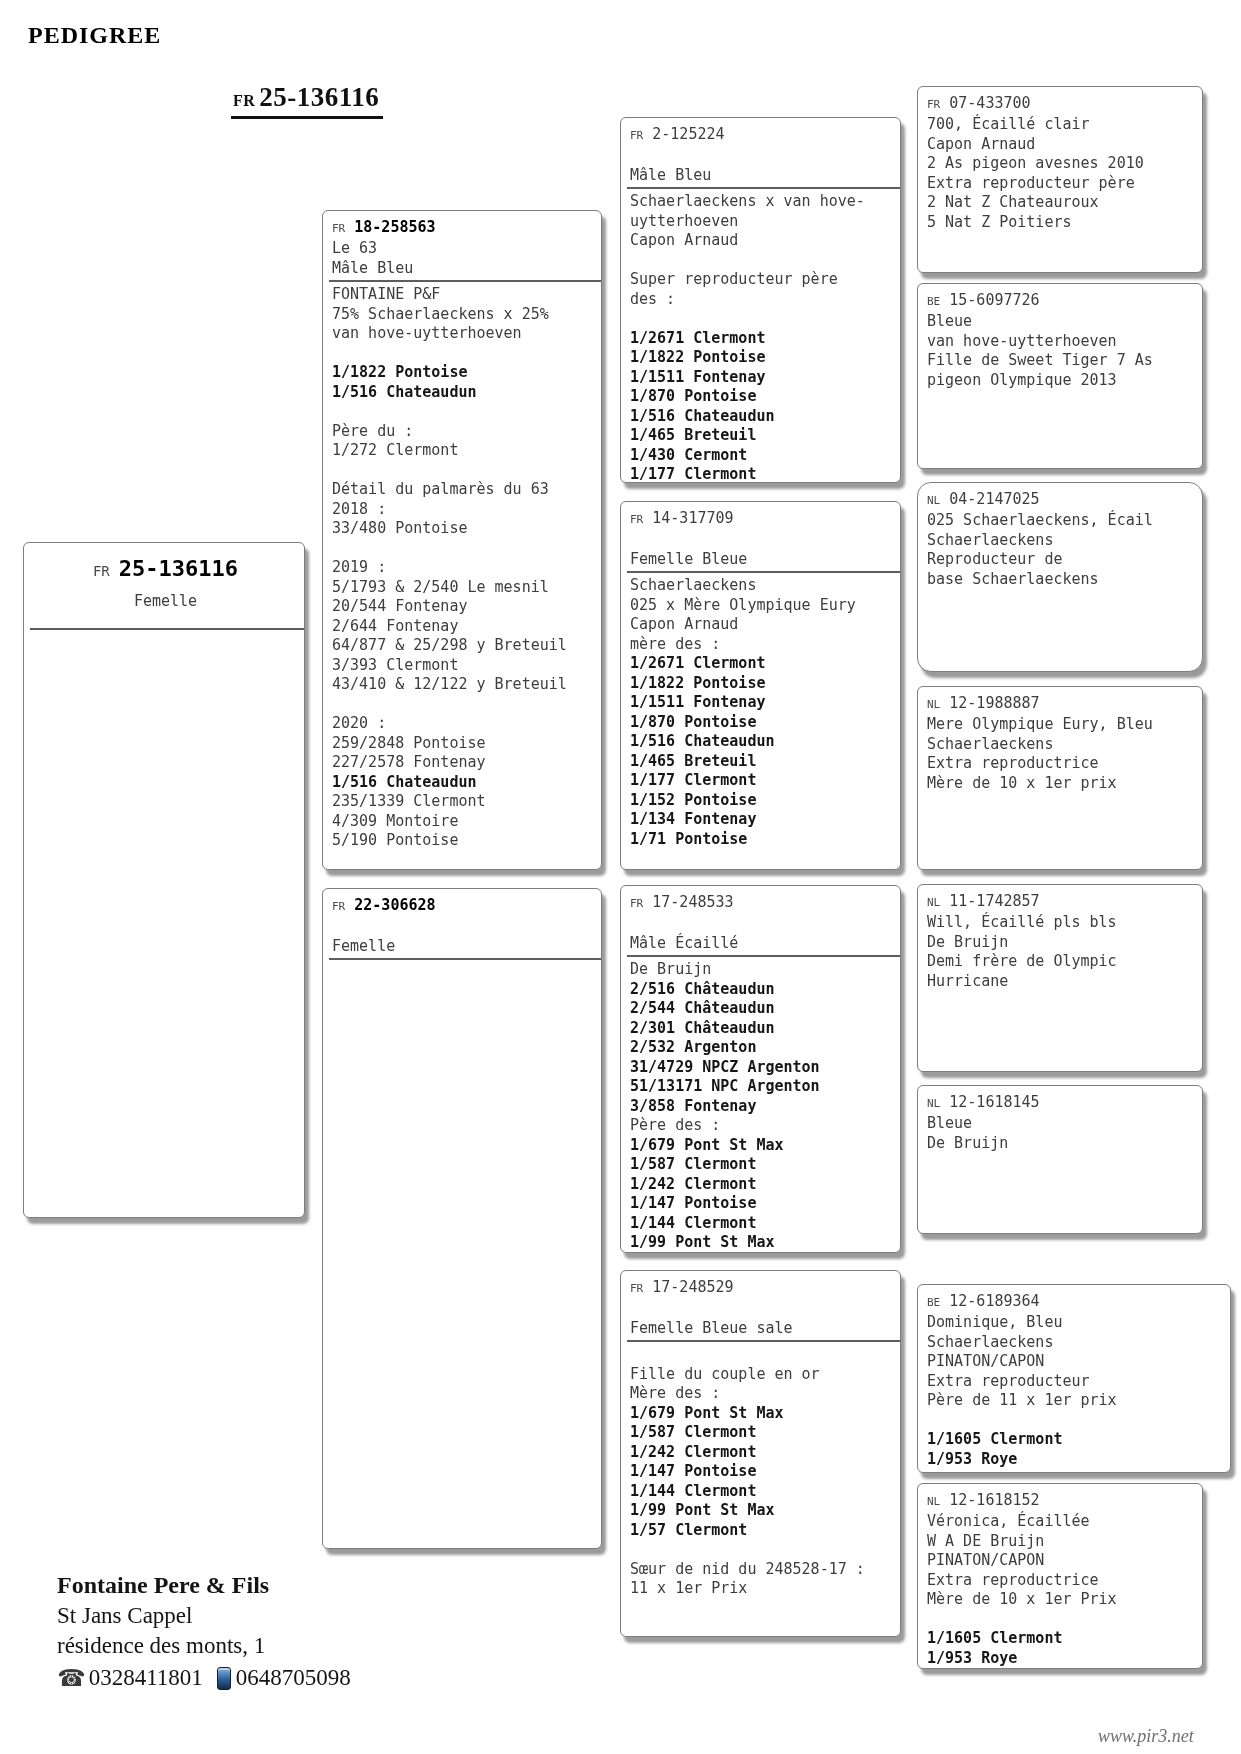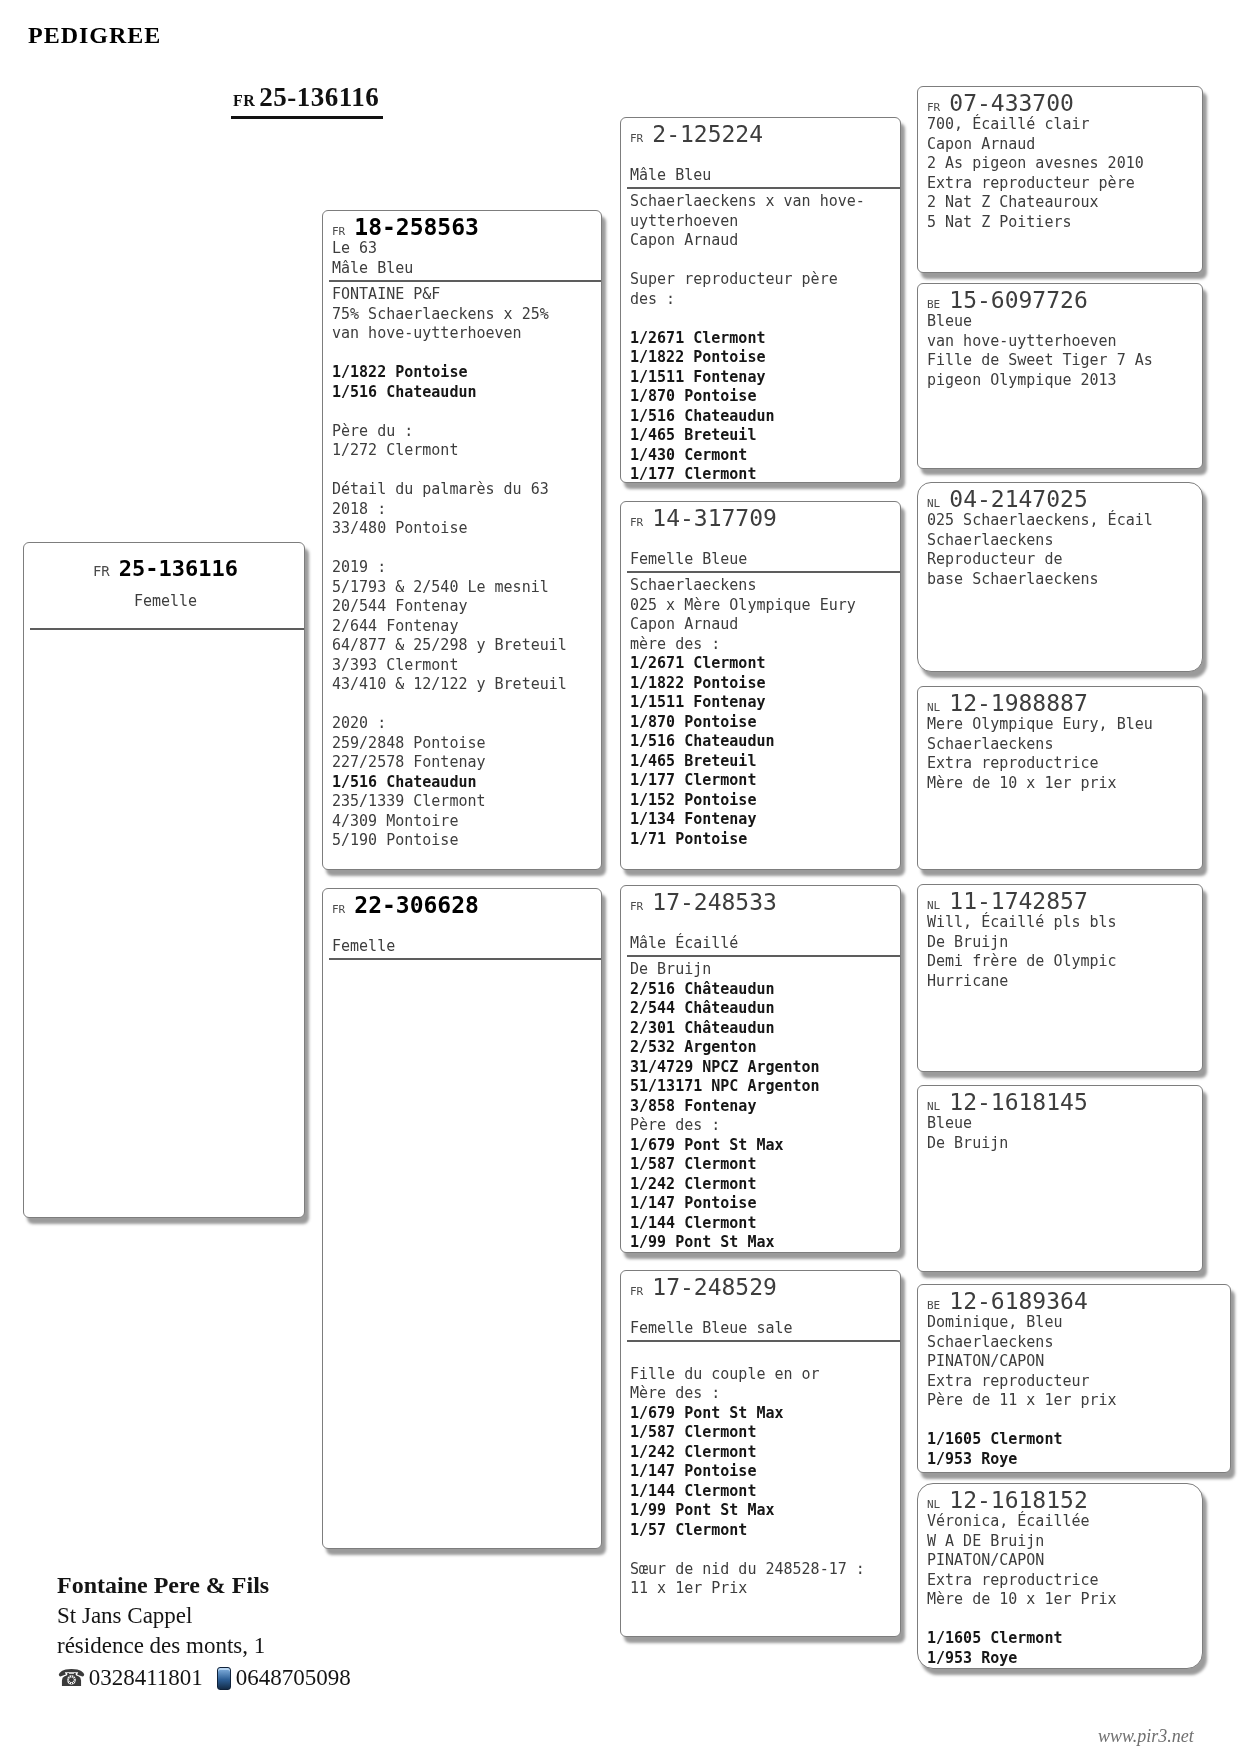"07-433700" .box .ring { font-size: 23px -> 15px }
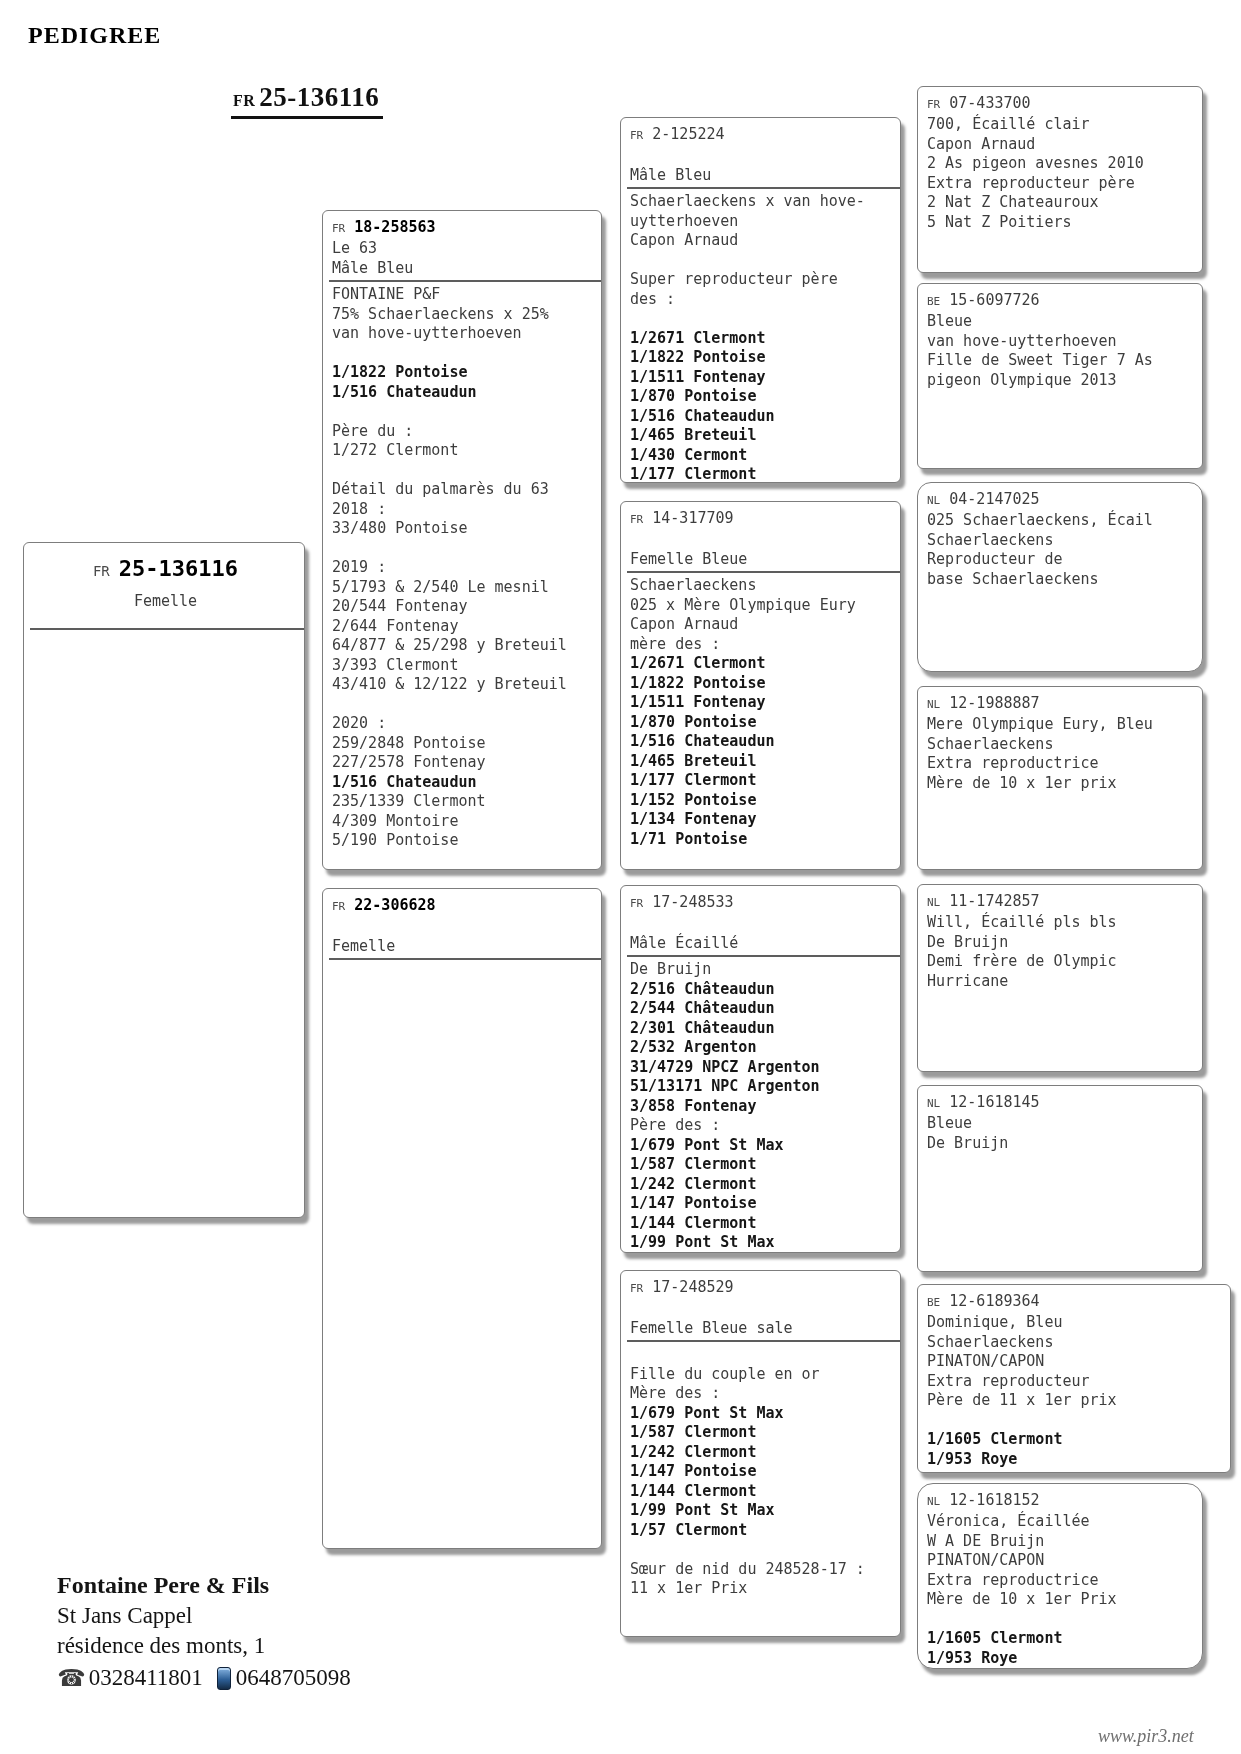"NL 12-1618145" .b-121618145 { height: 187px -> 149px }
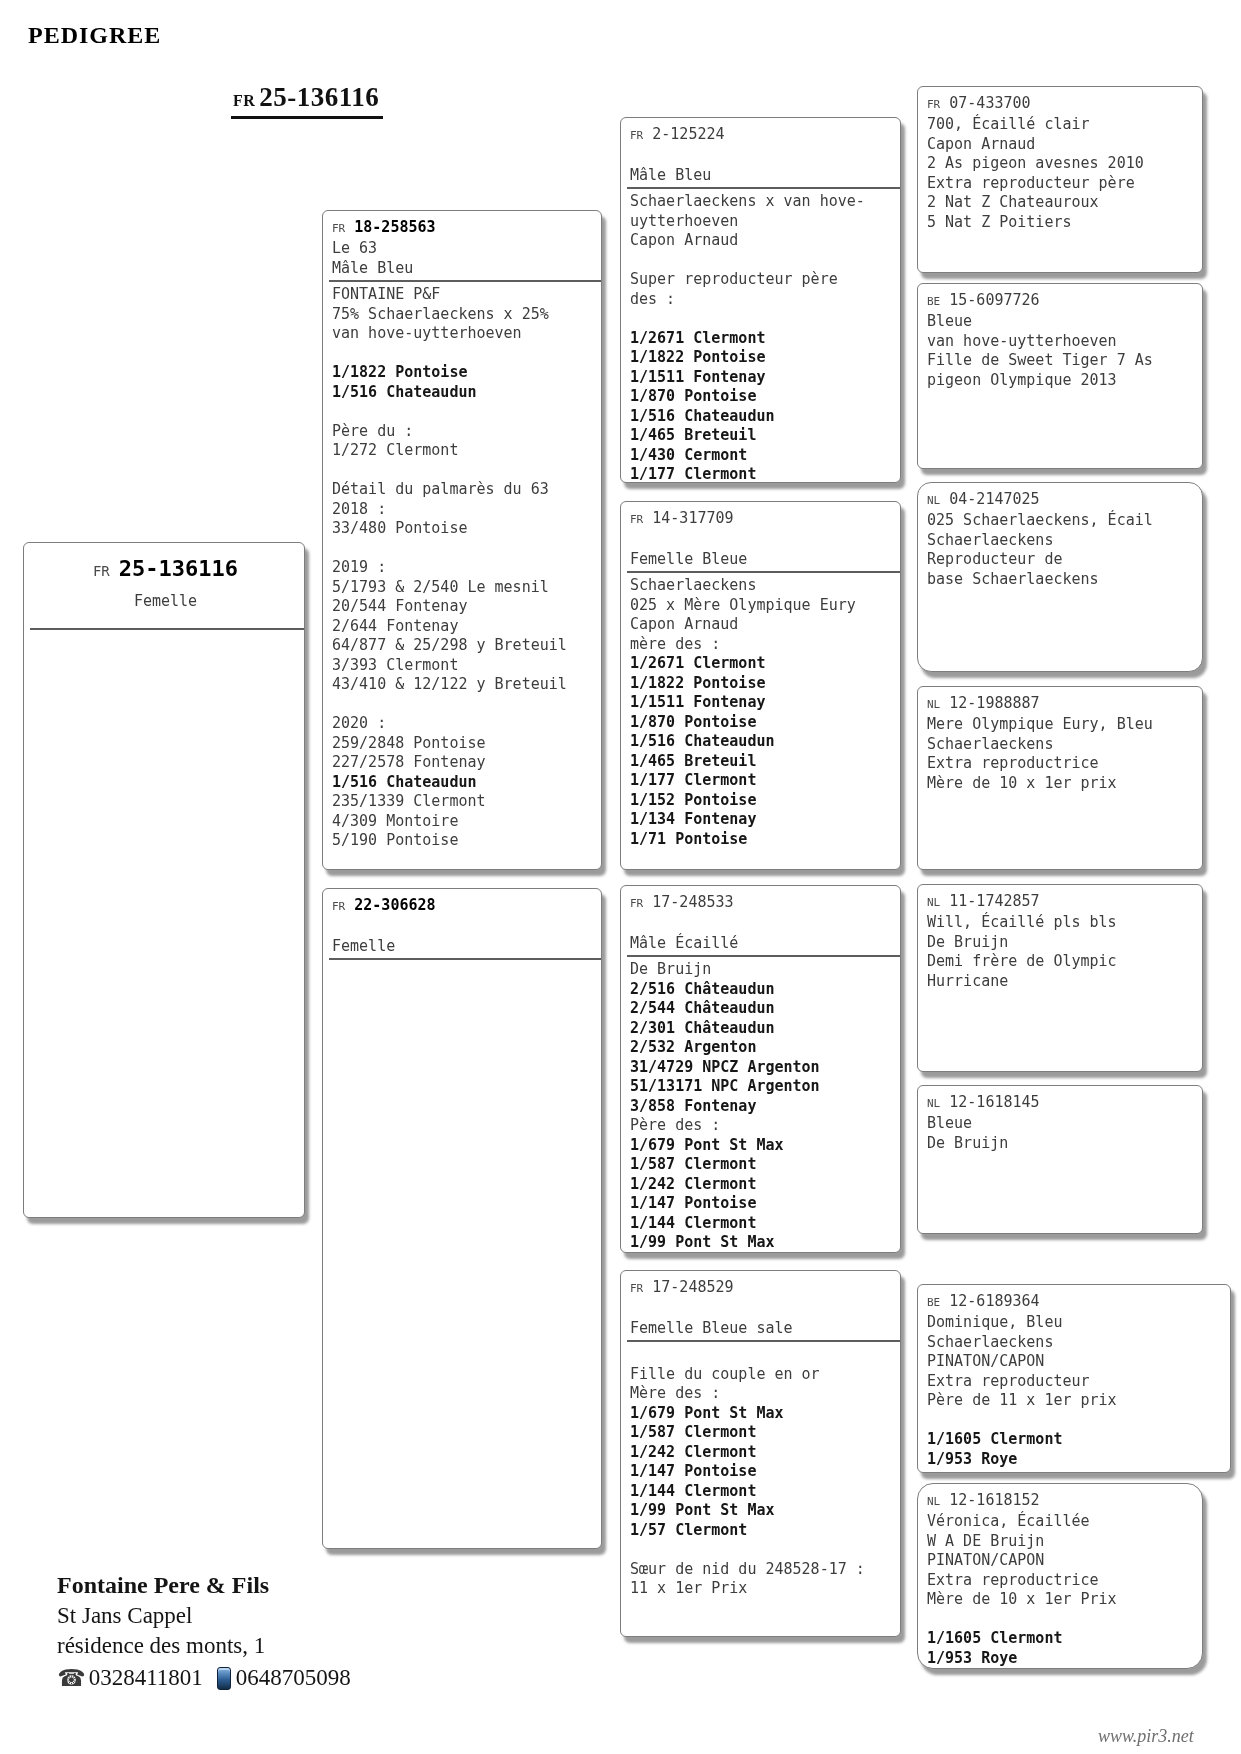"NL 12-1618152" .b-121618152 { border-radius: 16px -> none }
